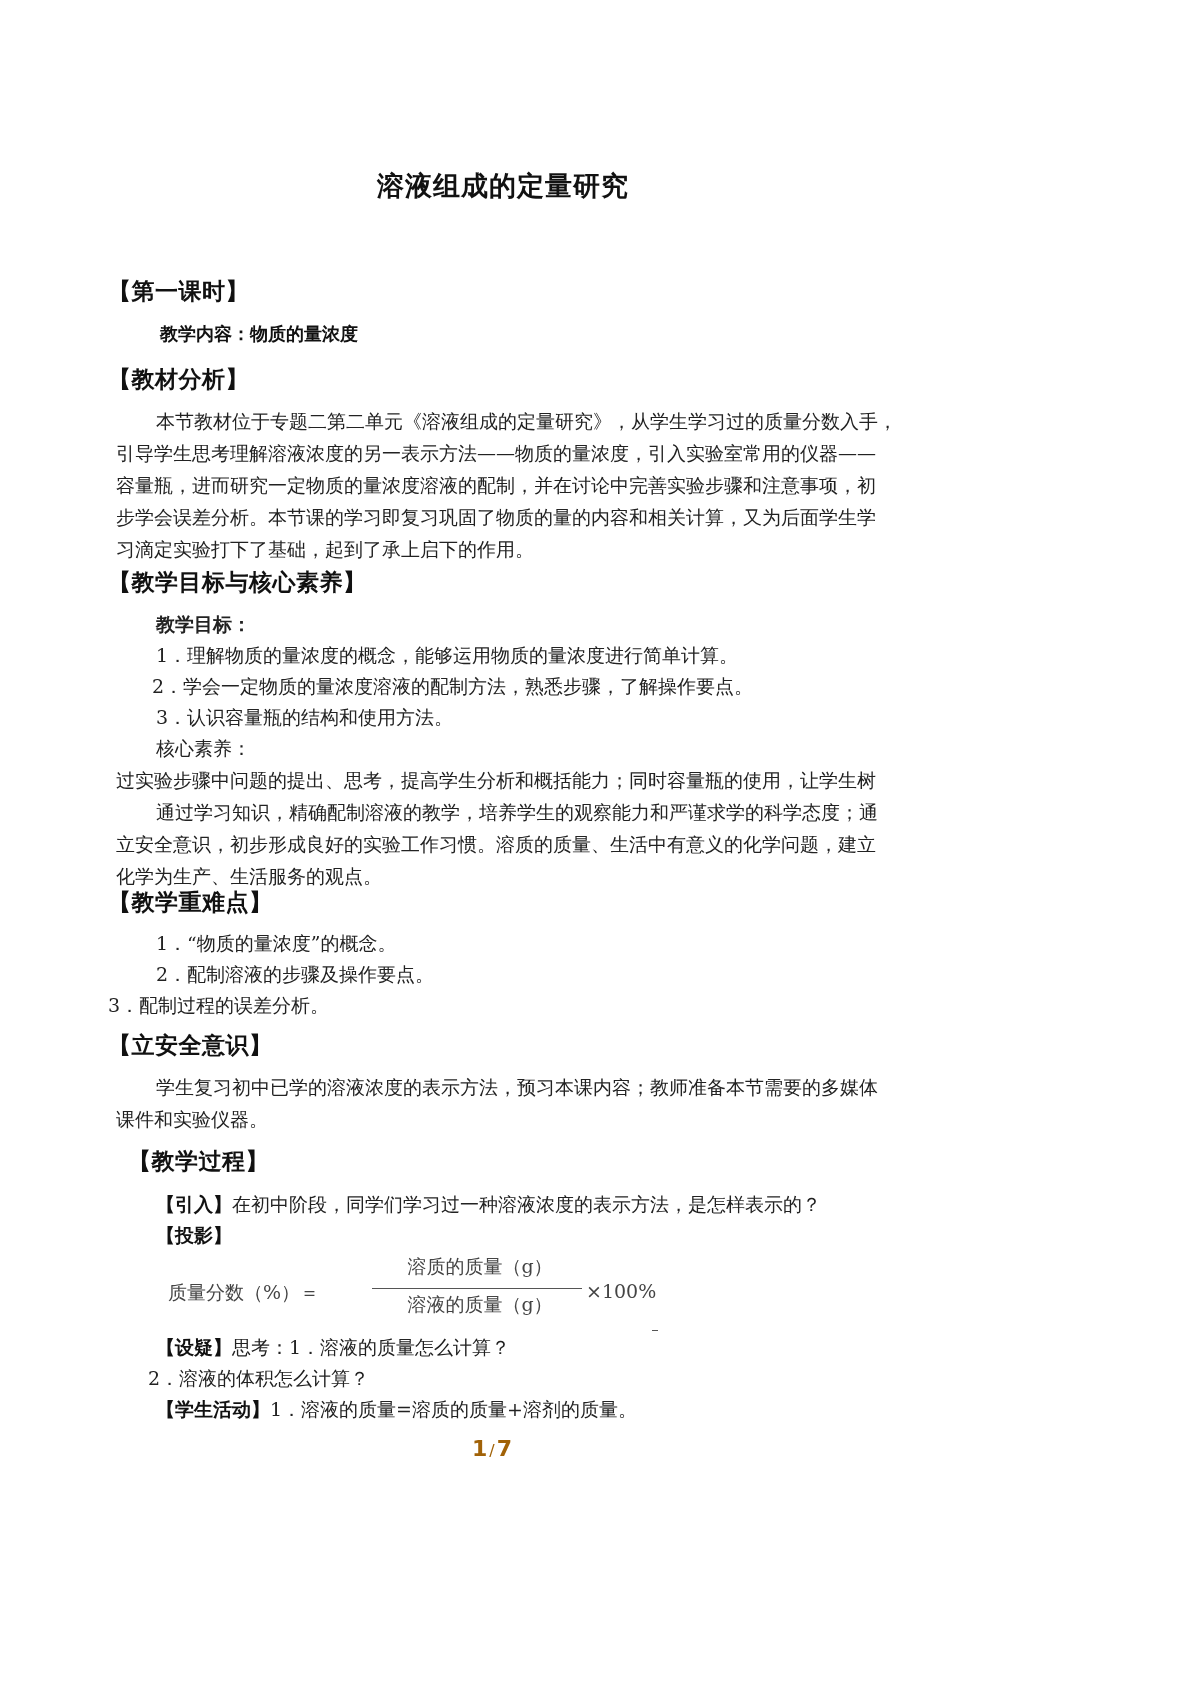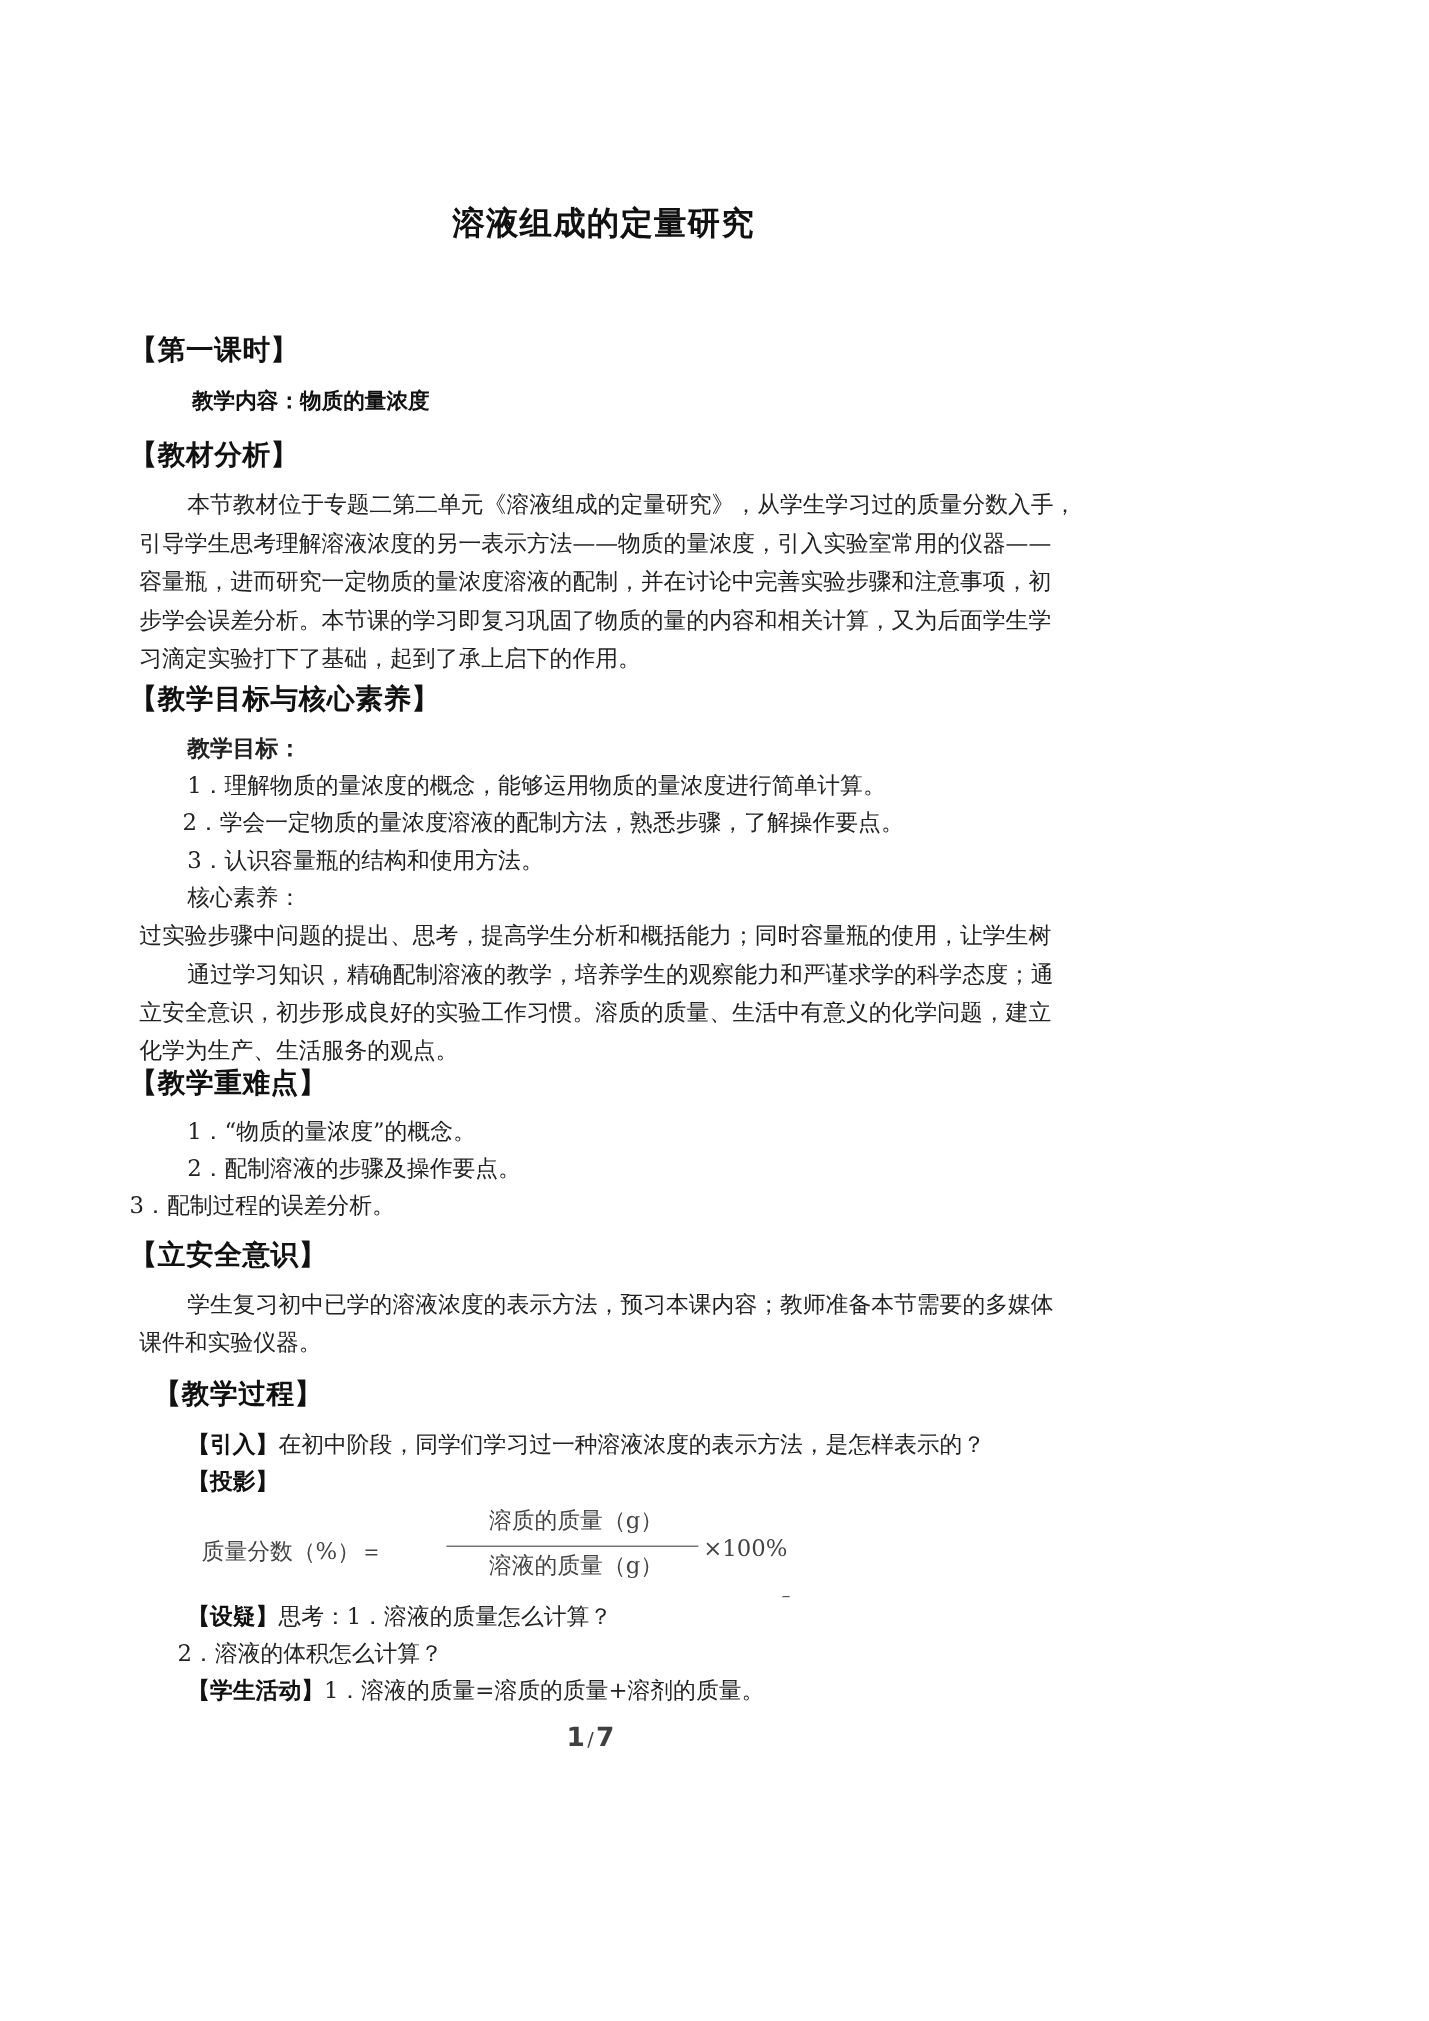"1/7" .pageno { color: #404040 -> #a16207 }
